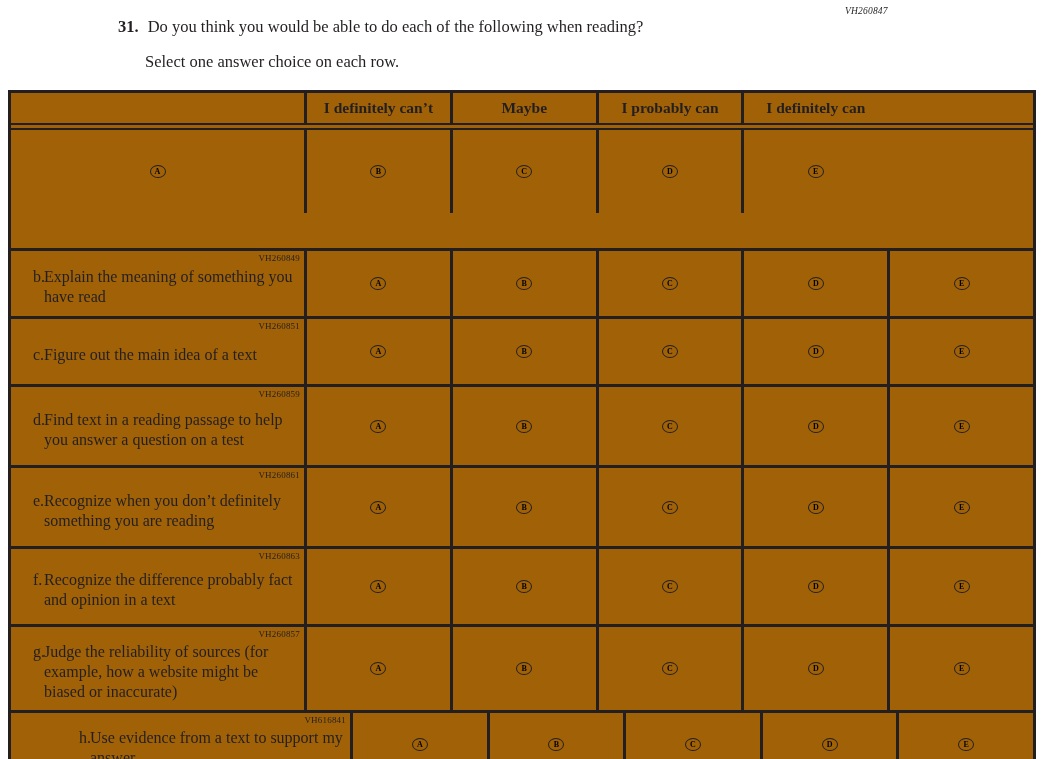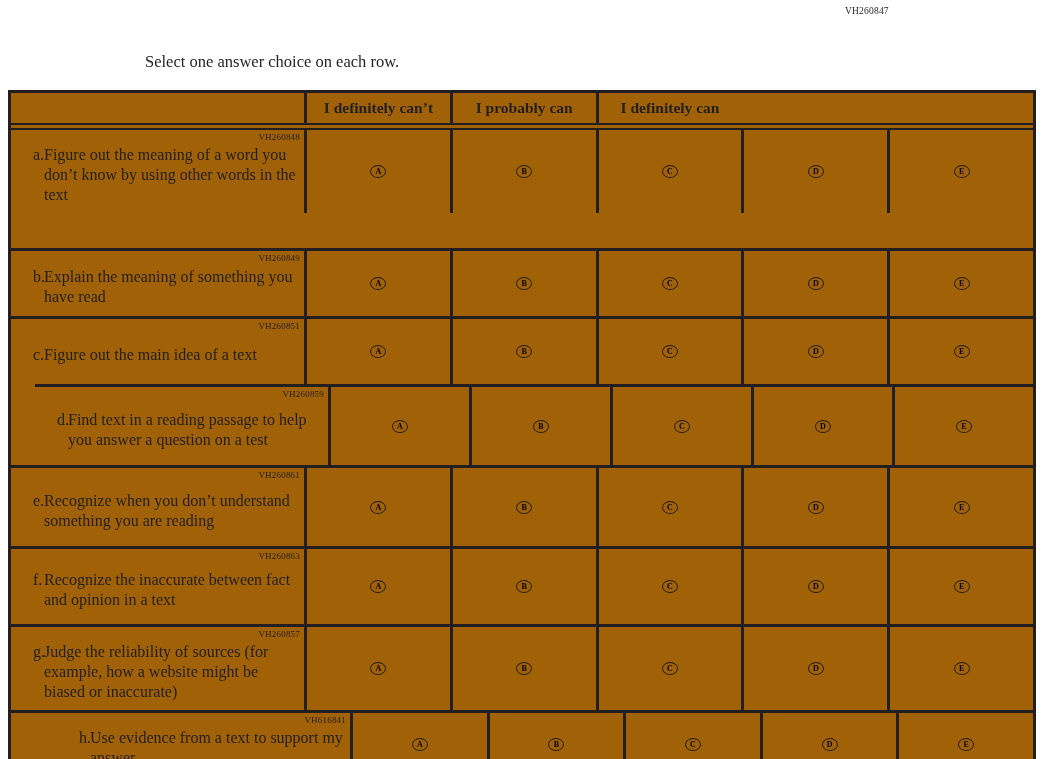"VH260847" .form-code { font-style: none -> italic }
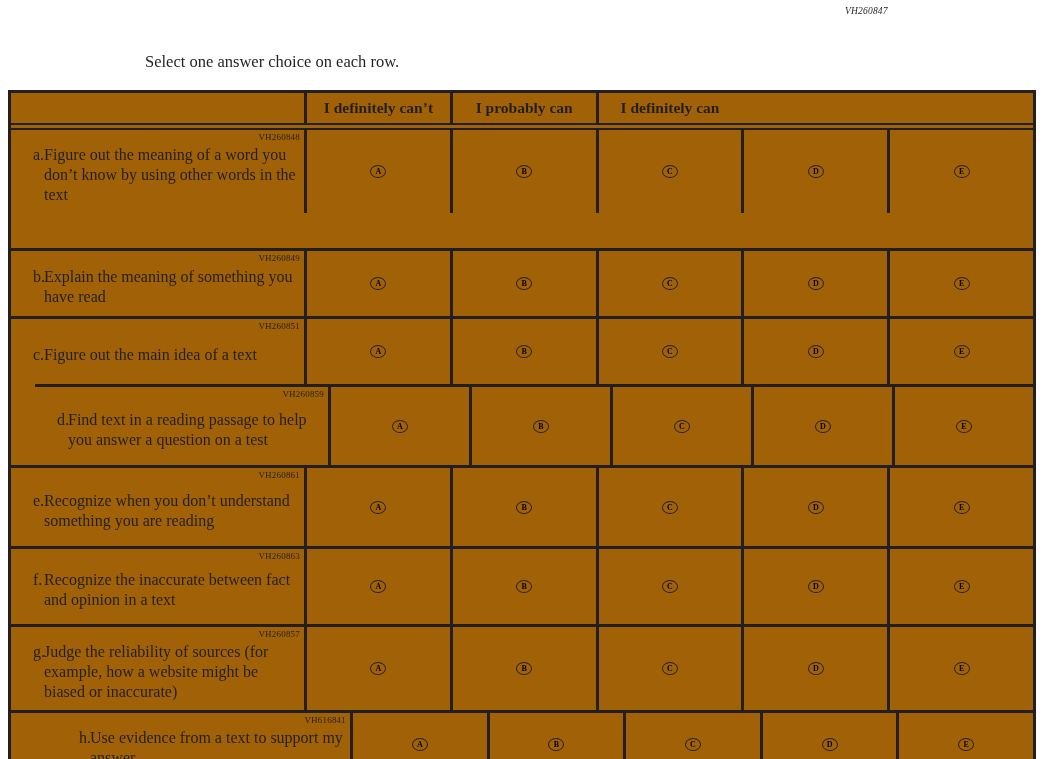"31. Do you think you" div.question-line { html: none -> <div> <span>31.</span><span>Do you think you would be able to do each of the following when reading?</span> </div> }
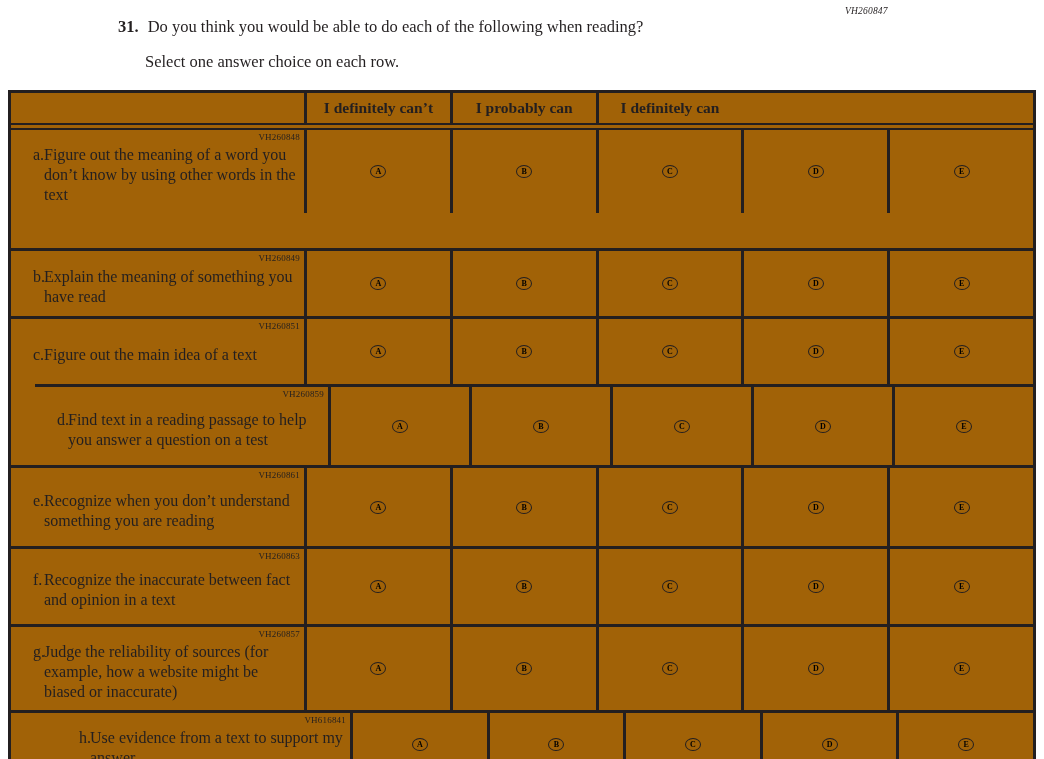"Maybe" div.hcell { html: none -> <div>Maybe</div> }
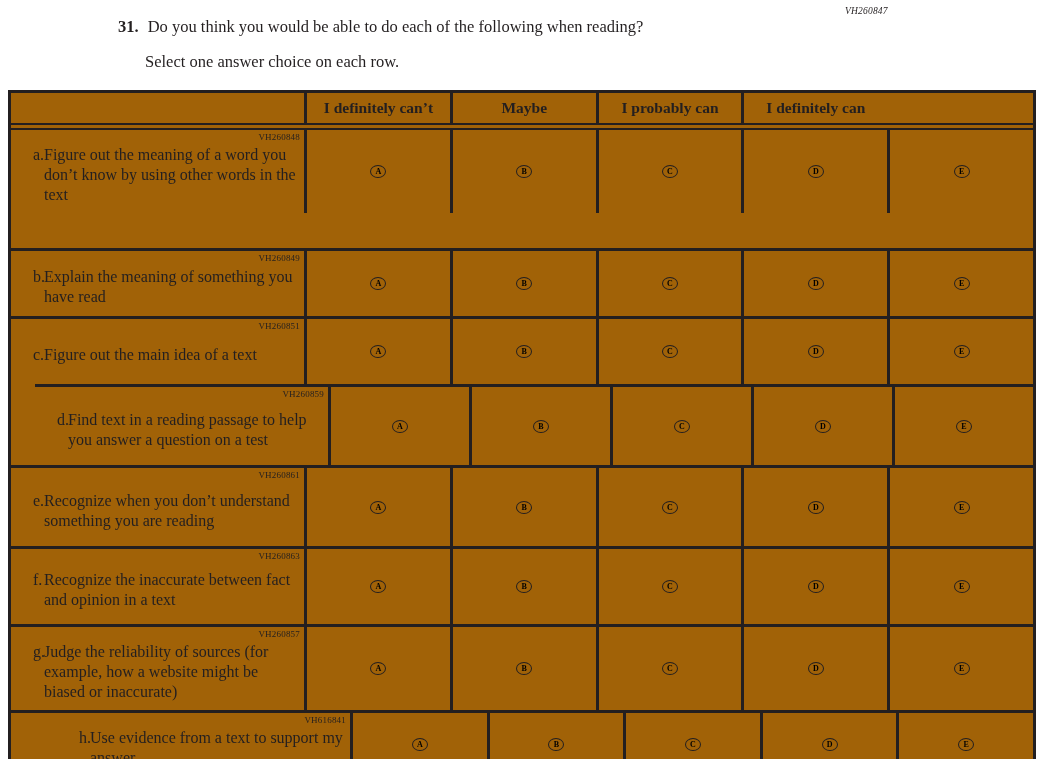"VH260848" div.stem-cell { html: <div> <div>VH260848</div> <div> <div> <span>a.</span> <span>Figure out the meaning of a word you don’t know by using other words in the text</span> </div> </div> </div> -> none }
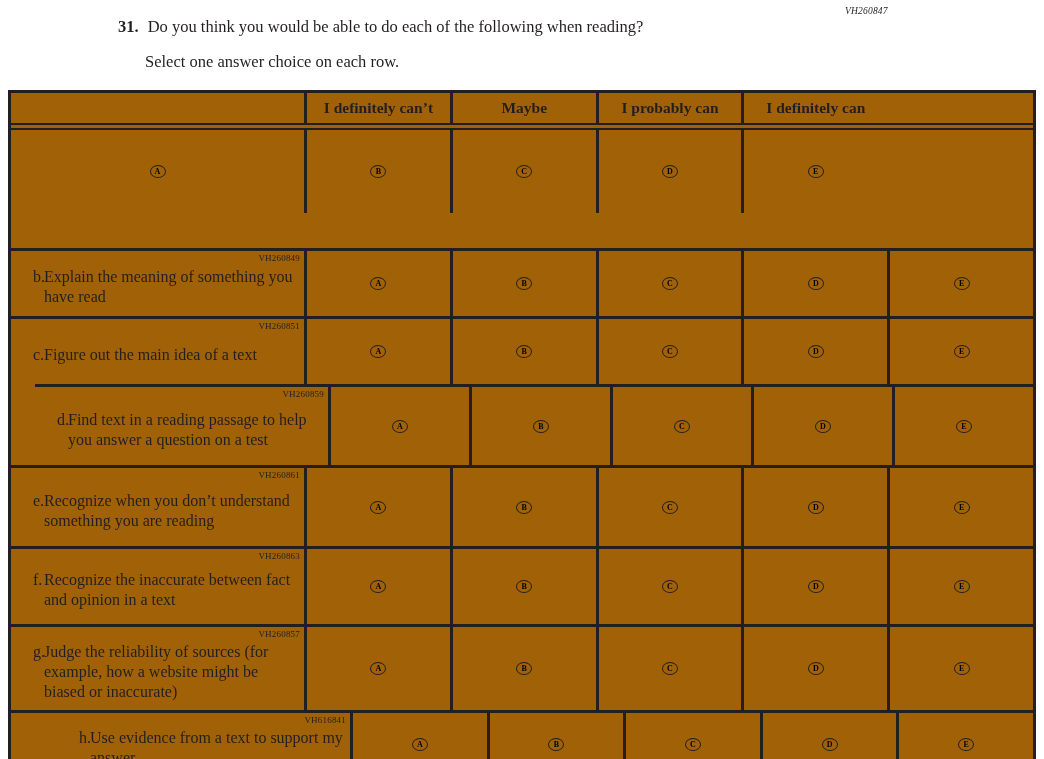"VH260859" .row-d { margin-left: 24px -> none }
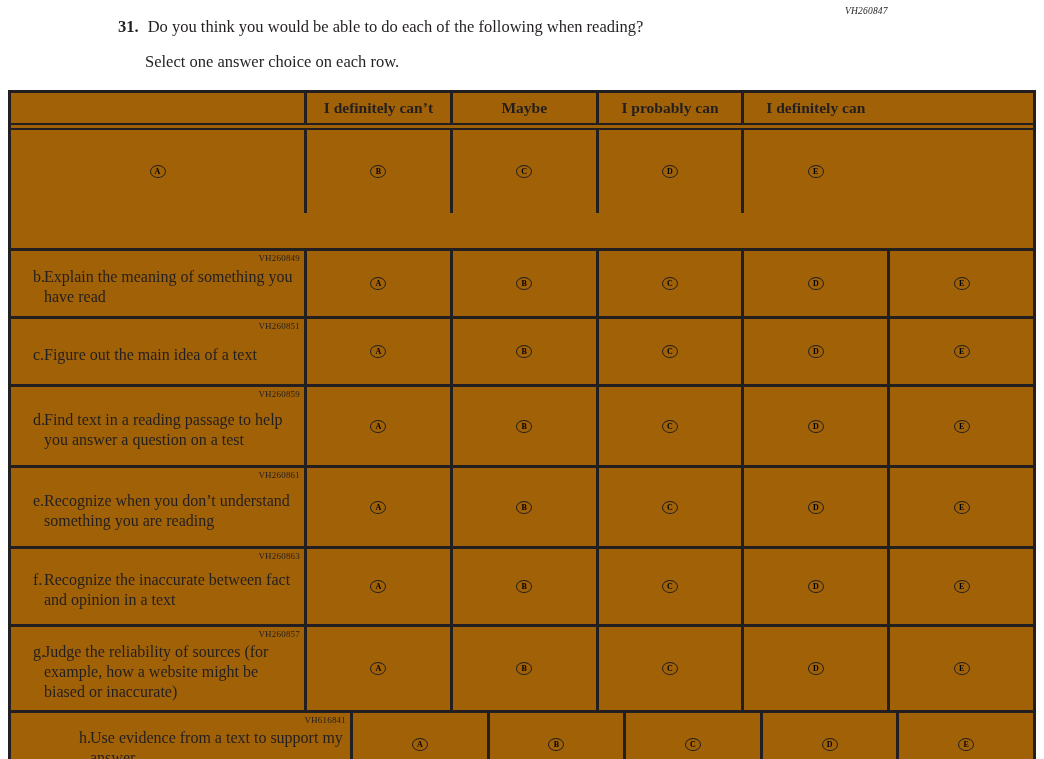"Recognize when you don’t understand" span.stem-text { text: understand -> definitely }
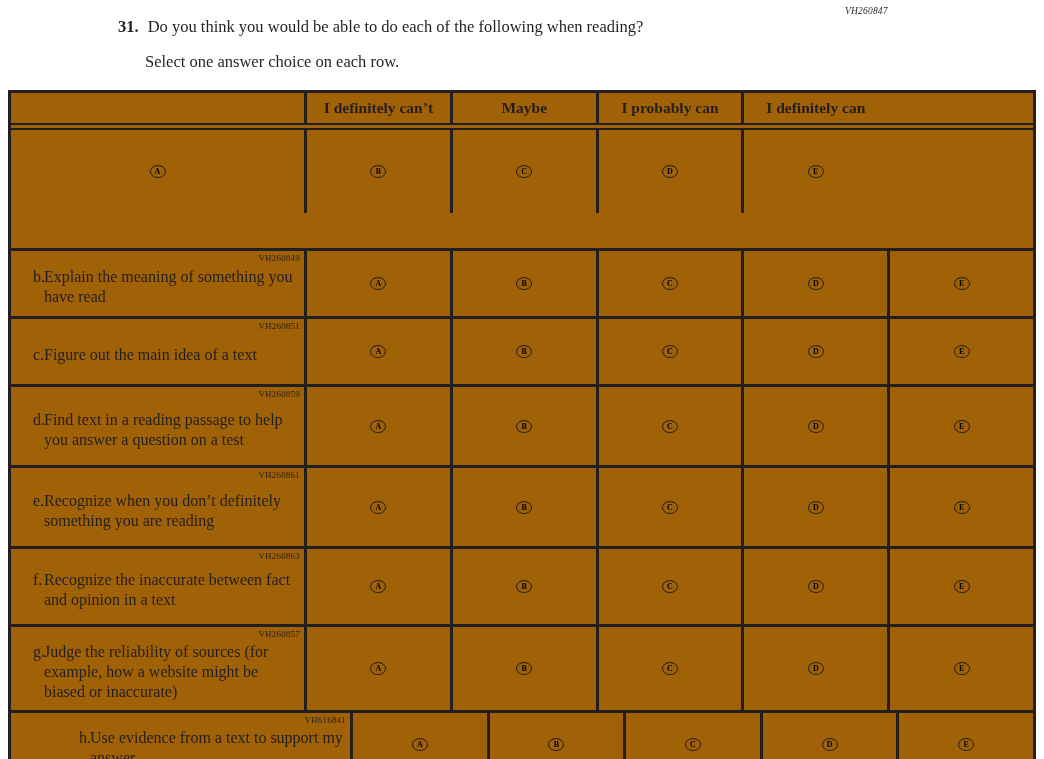"Recognize the inaccurate between fact" span.stem-text { text: inaccurate between -> difference probably }
